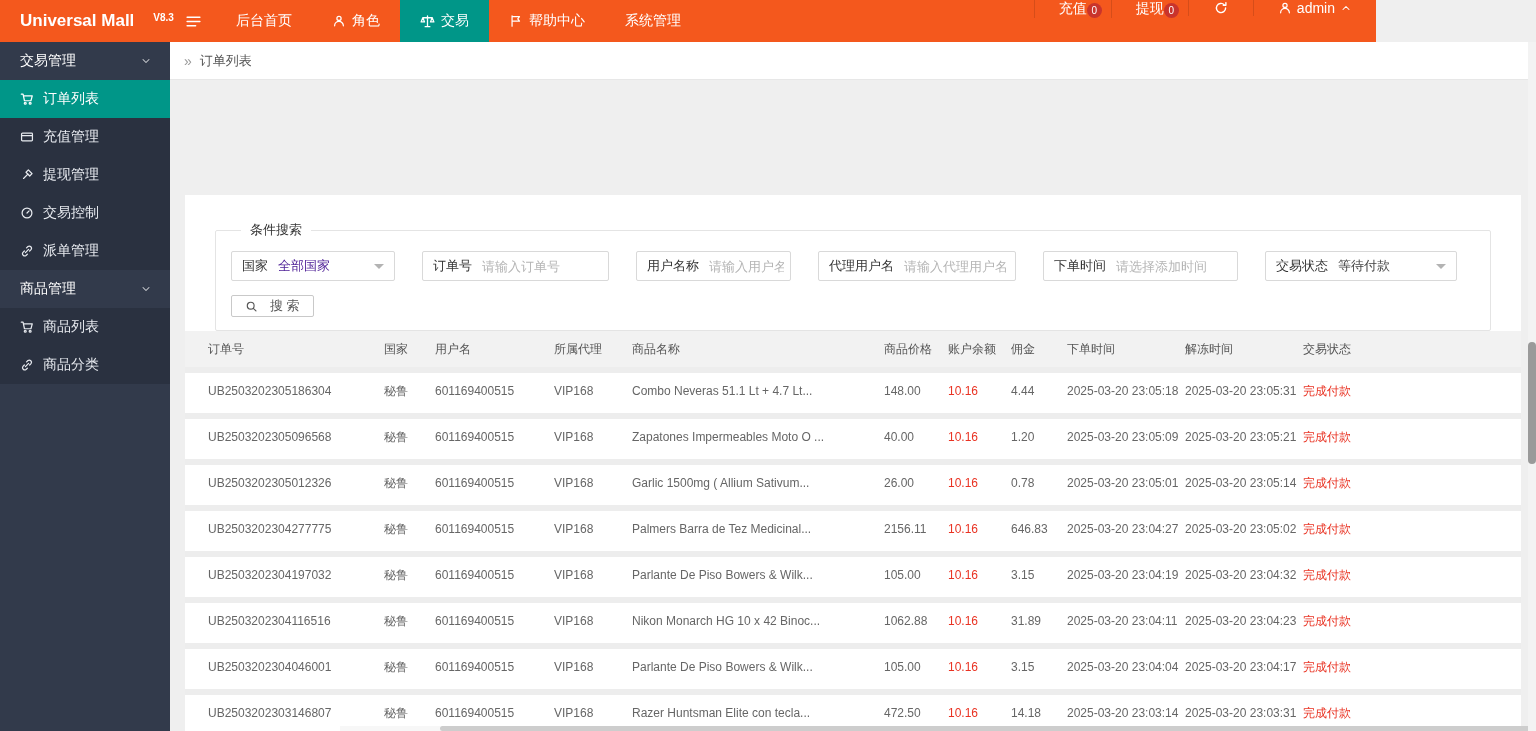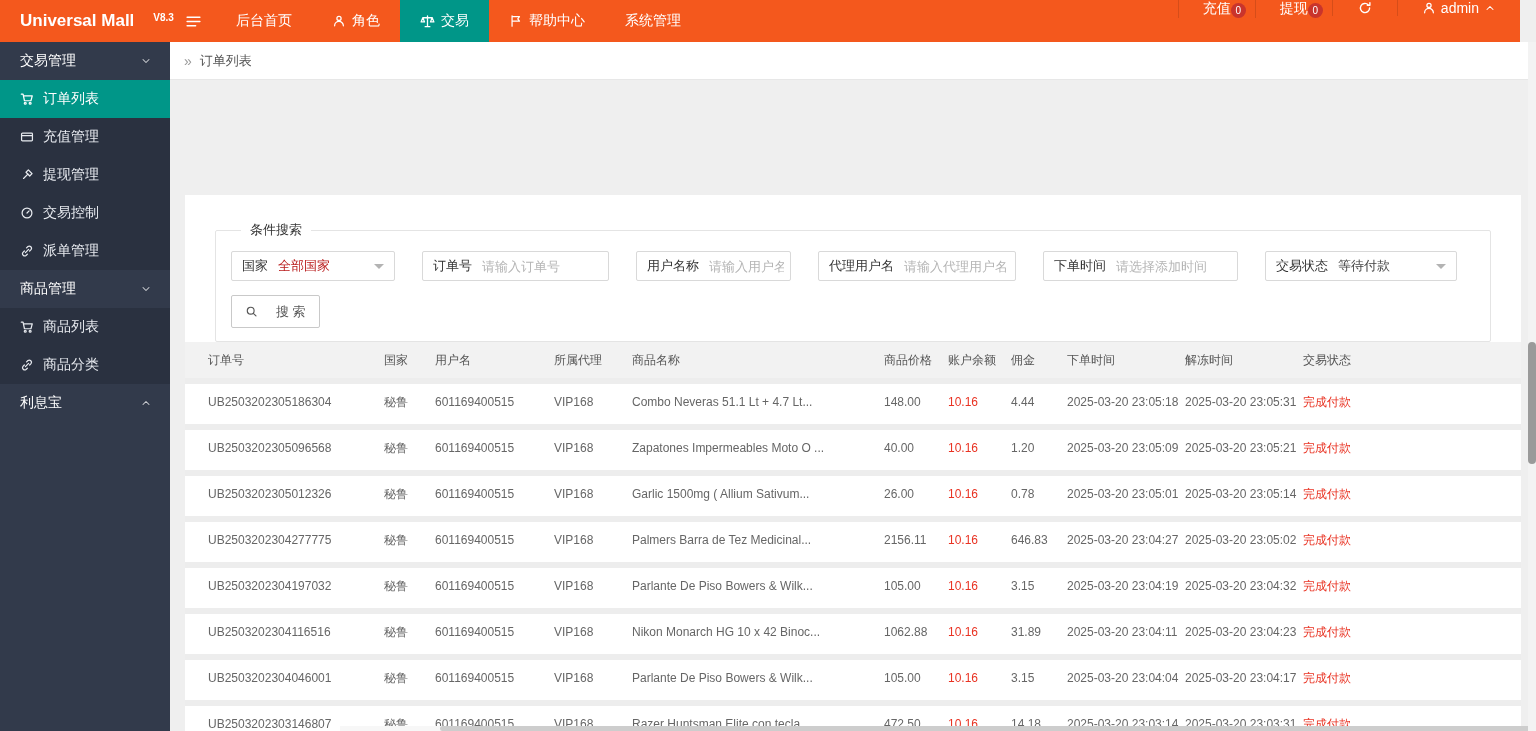"Universal Mall" .topbar { width: 1520px -> 1376px }
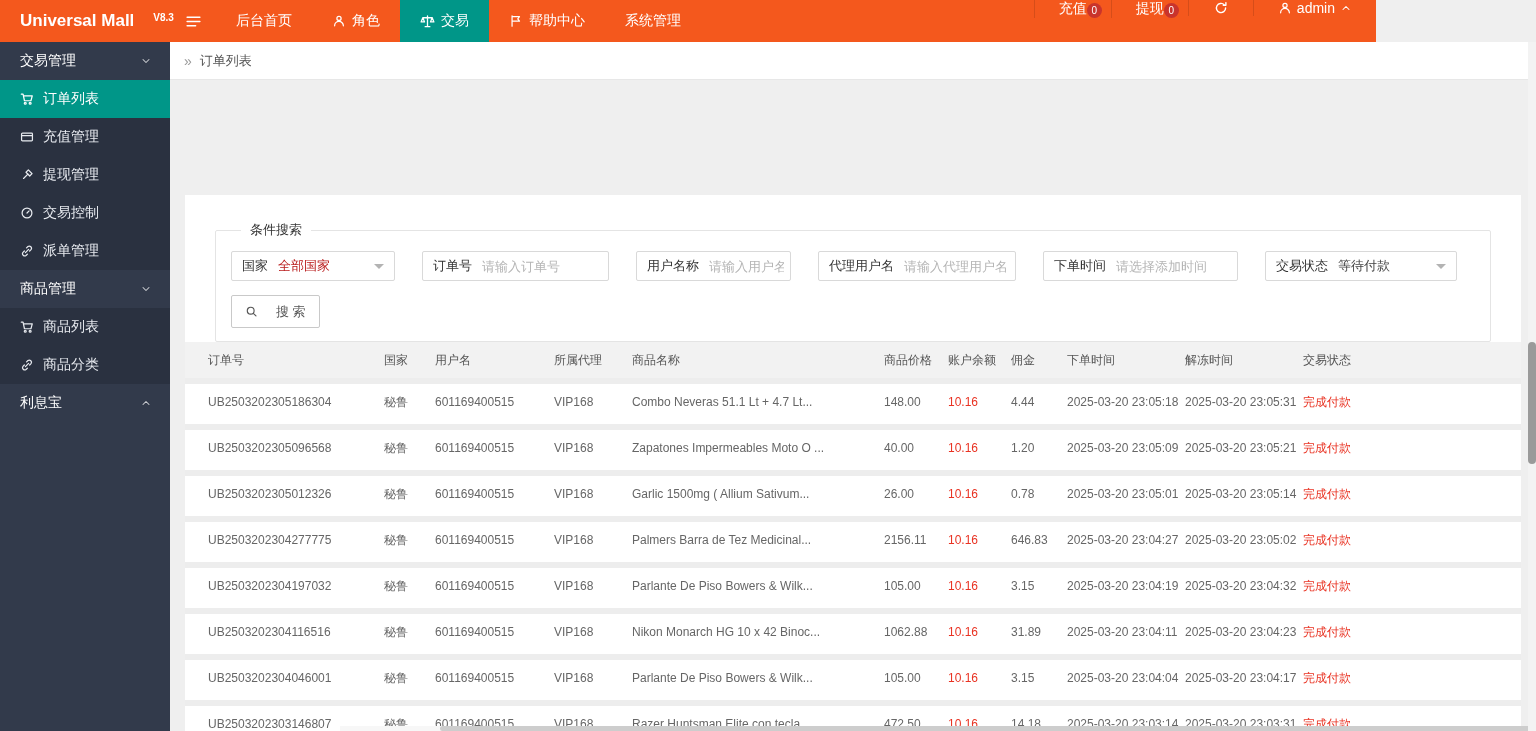"全部国家" .fvalue.muted { color: #b91c1c -> #4c1d95 }
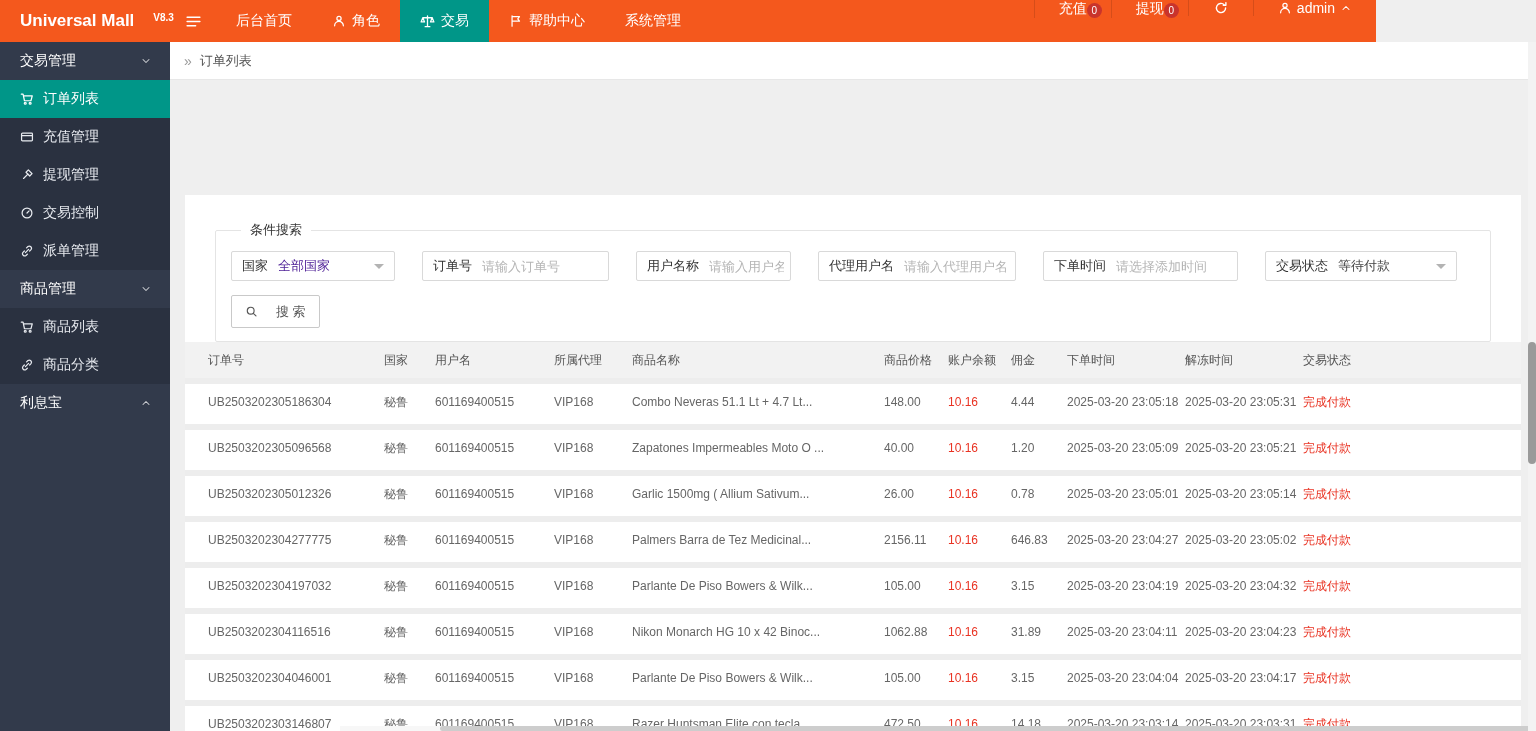"搜 索" .search-btn { gap: 18px -> 12px; height: 33px -> 22px }
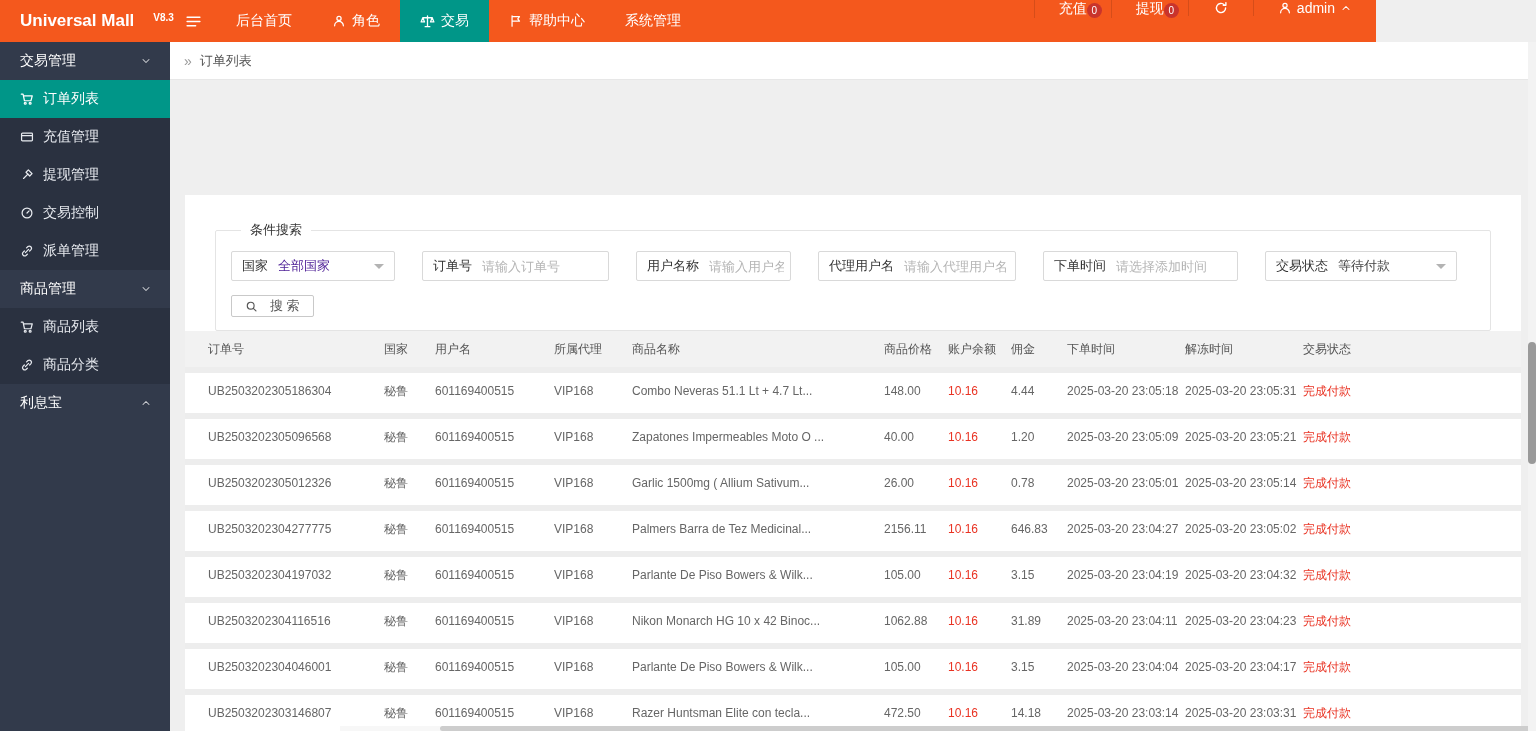"利息宝" div.side-section { html: <div> <span>利息宝</span> <span> <svg> <path></path> </svg> </span> </div> -> none }
